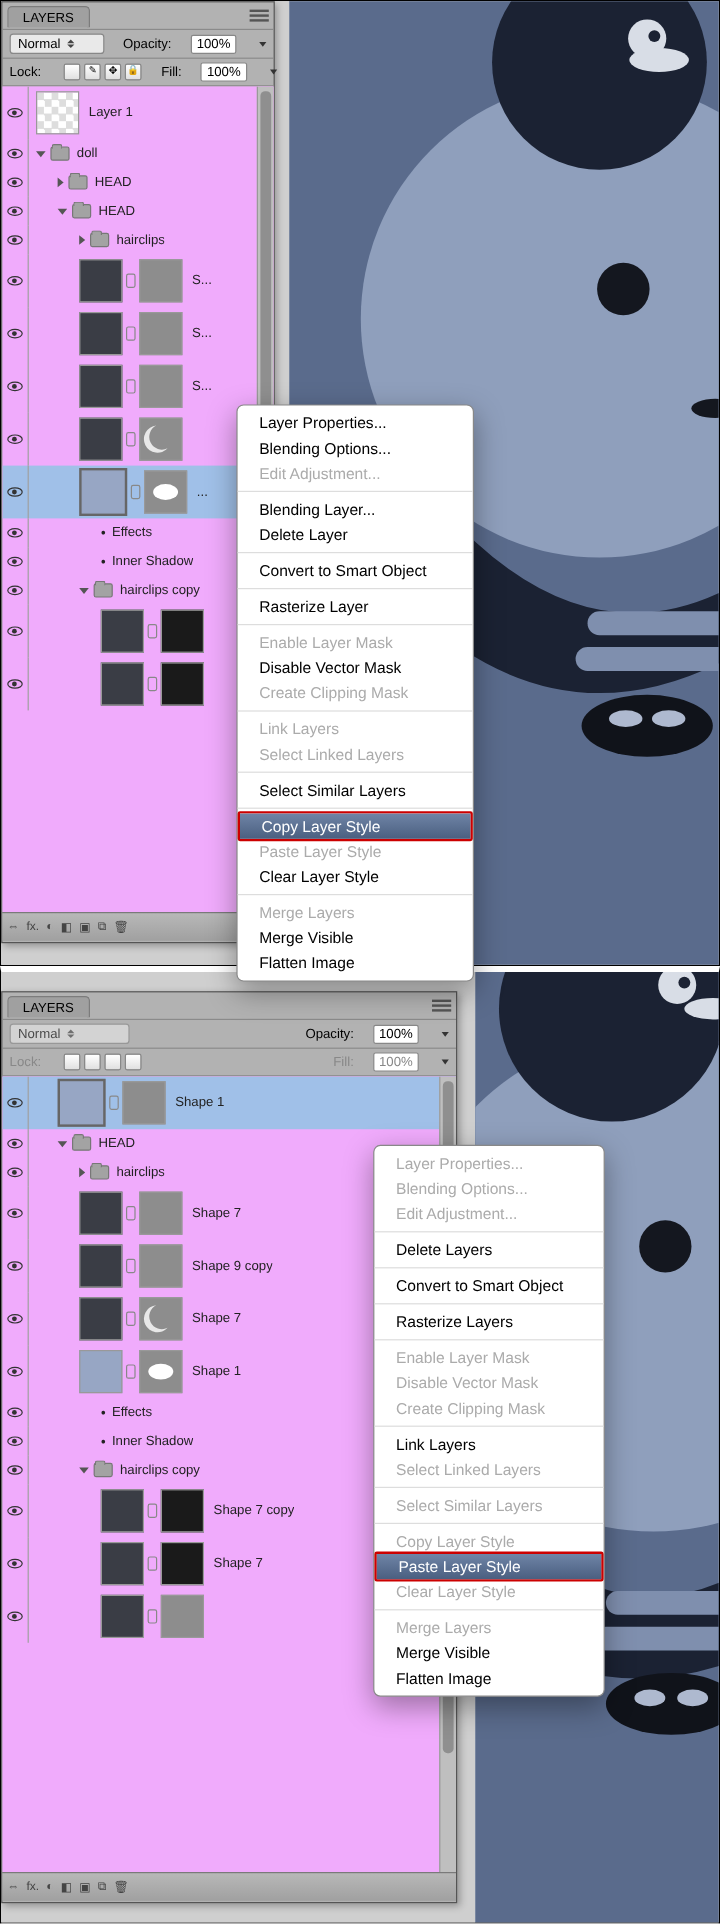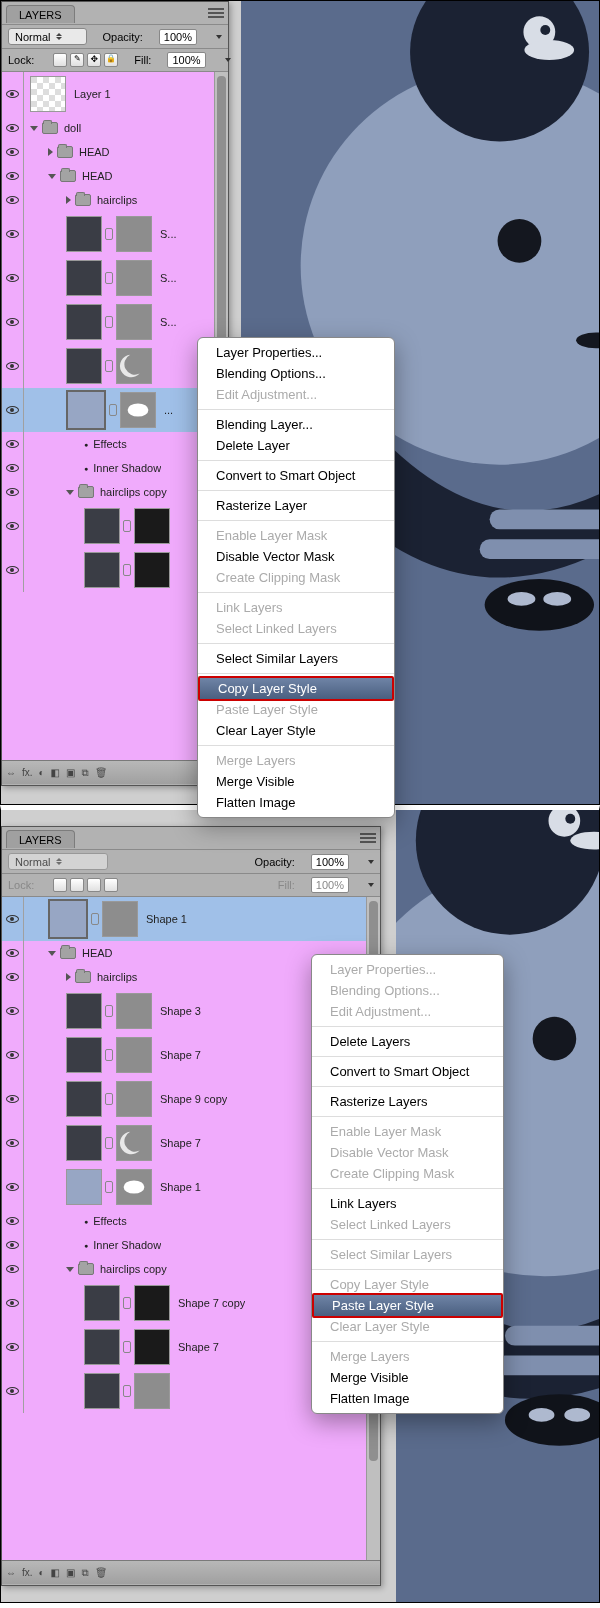"Shape 3" div.srow { html: <div> <div> <div></div> </div> <div></div> <div></div> <div></div> <div></div> <div></div> <div></div> <div></div> <span>Shape 3</span> </div> -> none }
